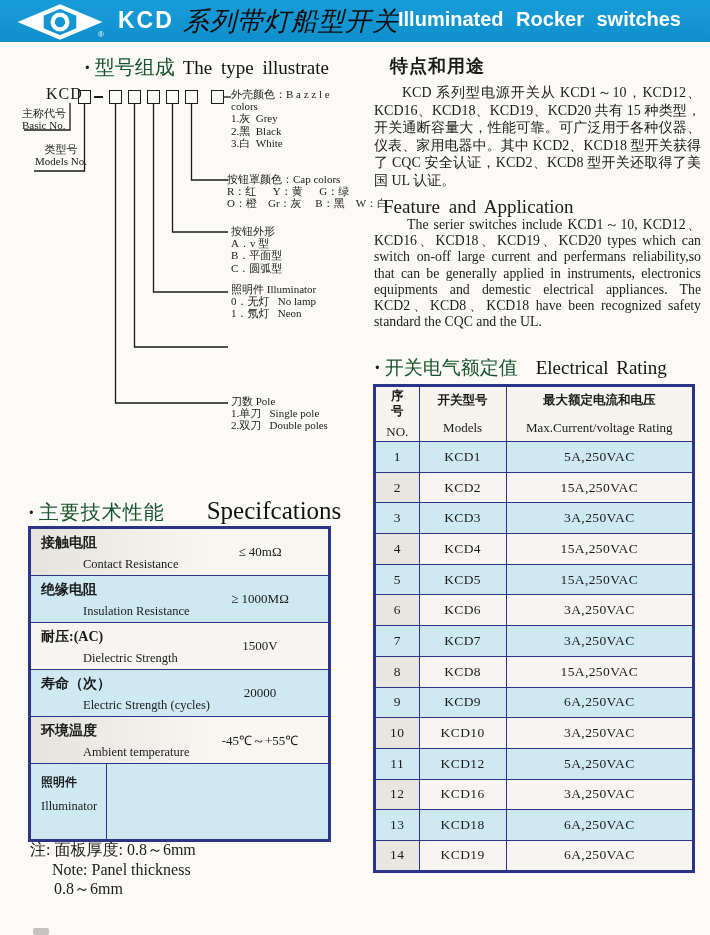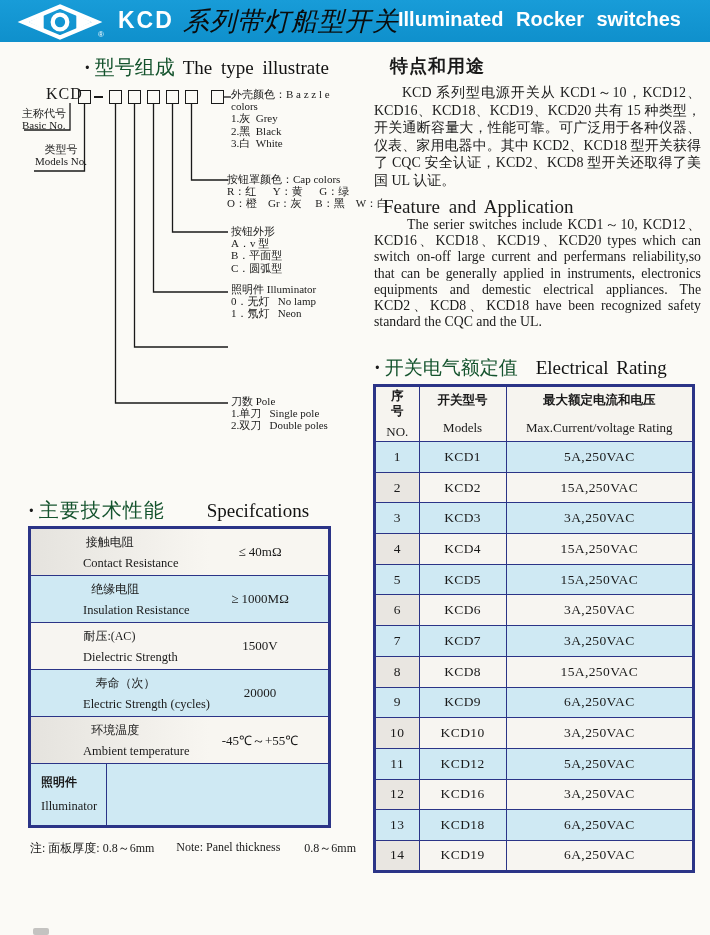"Specifcations" .t-spec .en { font-size: 19px -> 25px }
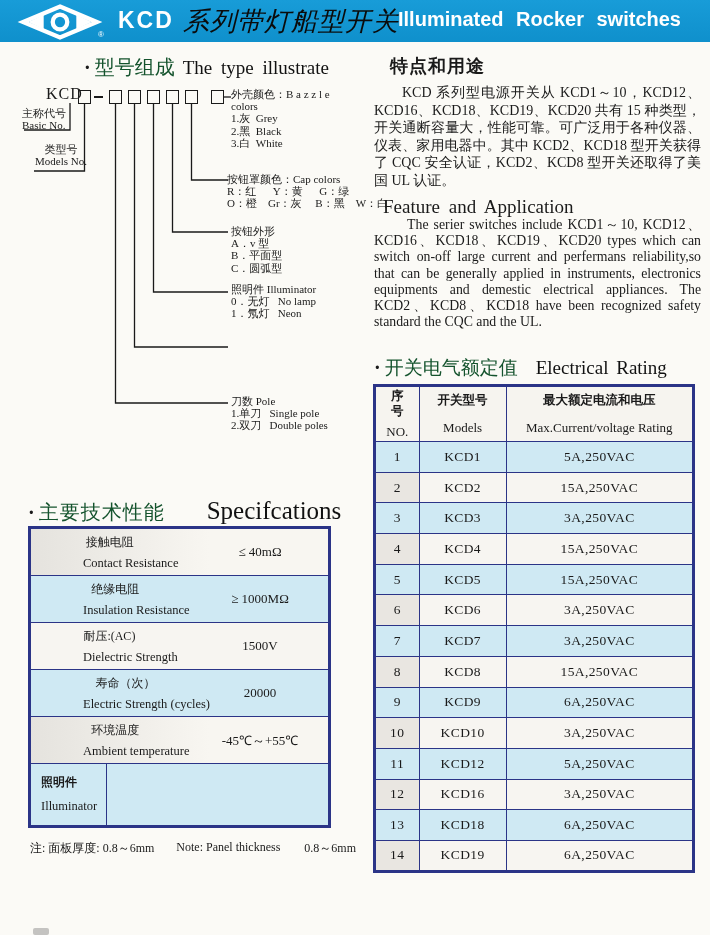"接触电阻" .spec-label .cn { font-size: 12px -> 14px; font-weight: 400 -> 700; text-align: center -> none }
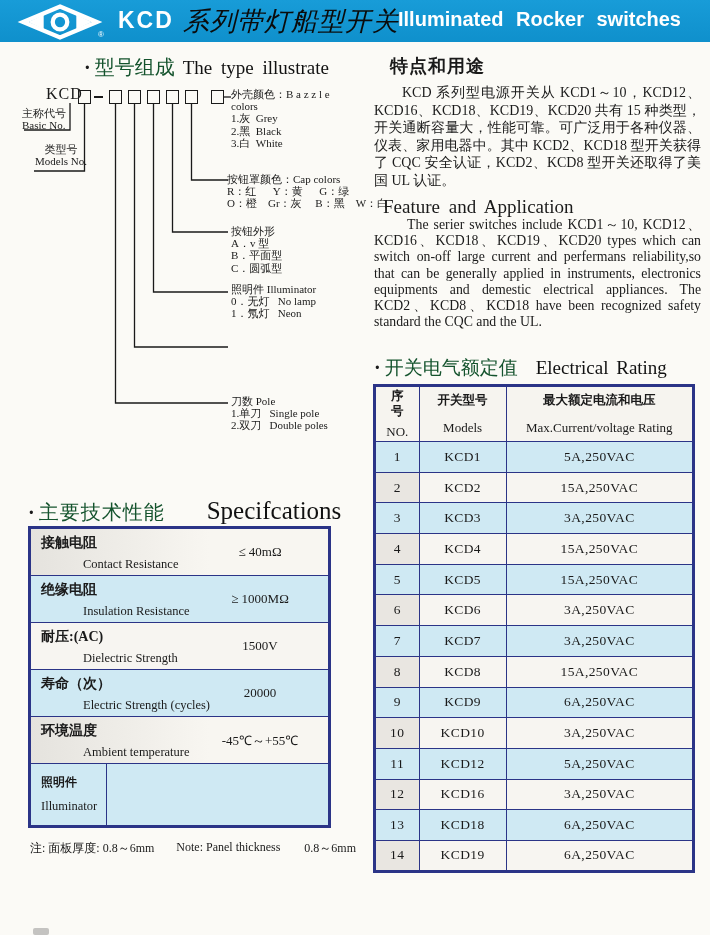"照明件" .spec-illum { height: 61px -> 75px }
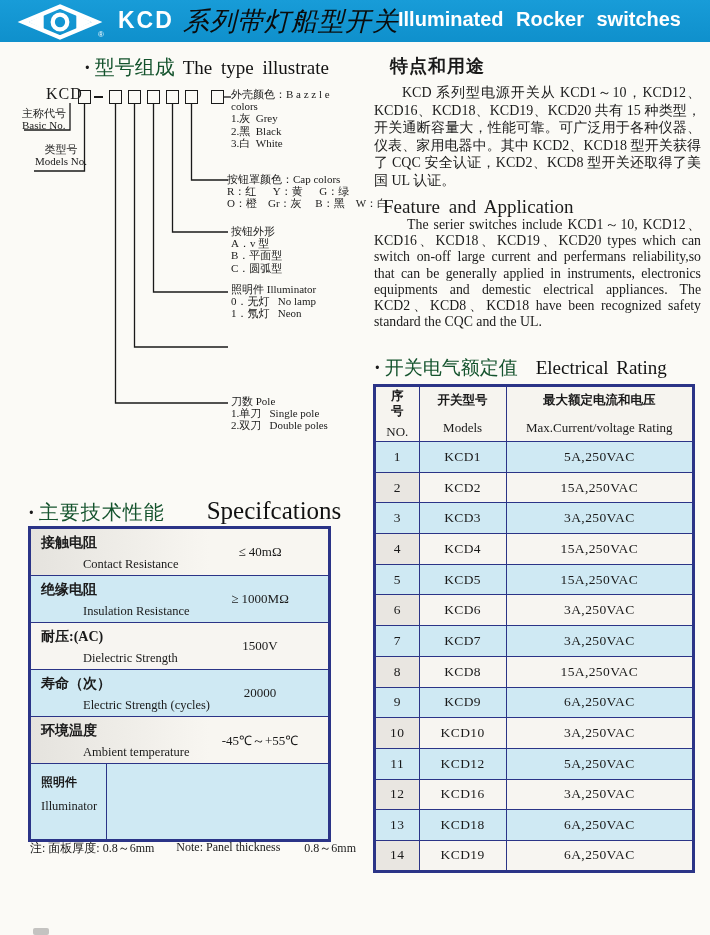"注: 面板厚度: 0.8～6mm" .note { flex-direction: none -> column; font-size: 12px -> 16px }
